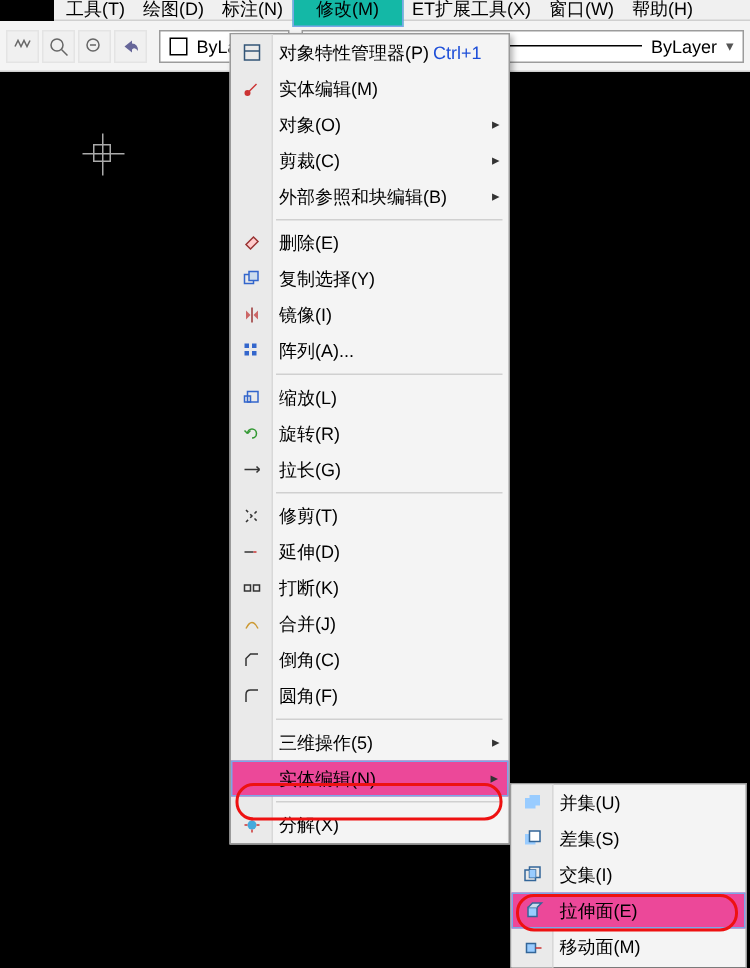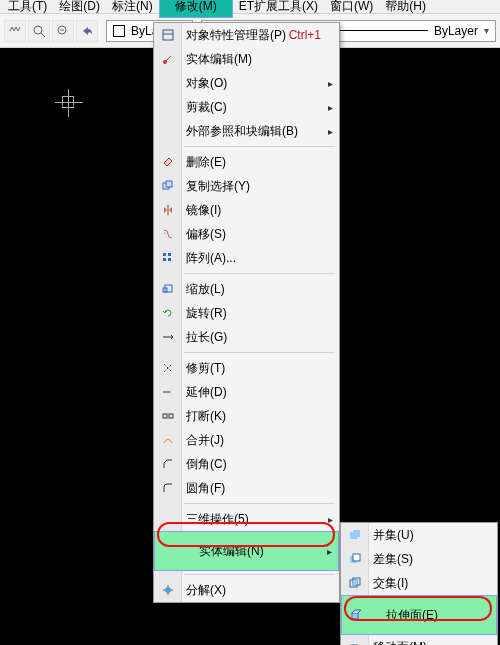"工具(T)" .menubar { margin-left: none -> 36px }
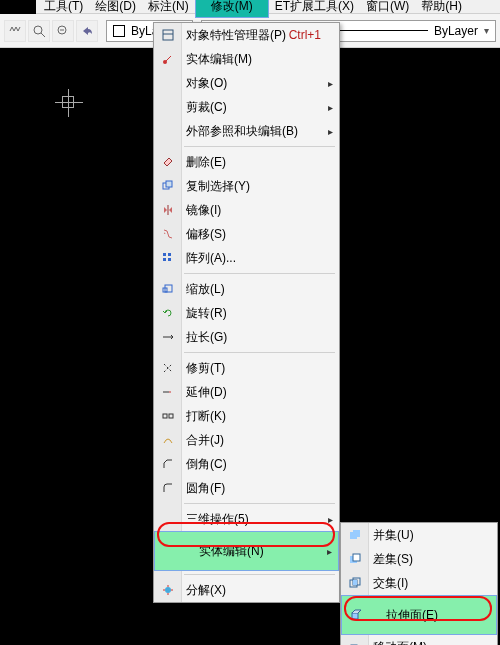"Ctrl+1" .menu-item .shortcut { color: #b91c1c -> #1d4ed8 }
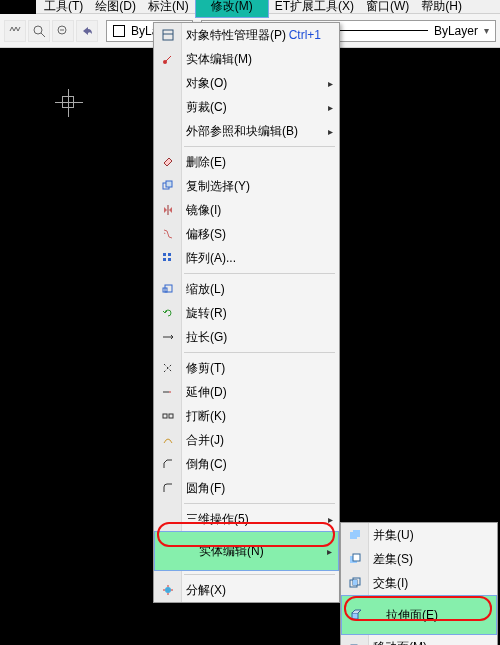"偏移(S)" div.menu-item { html: <div> <span> <svg> <path></path> <path></path> </svg> </span> <span>偏移(S)</span> </div> -> none }
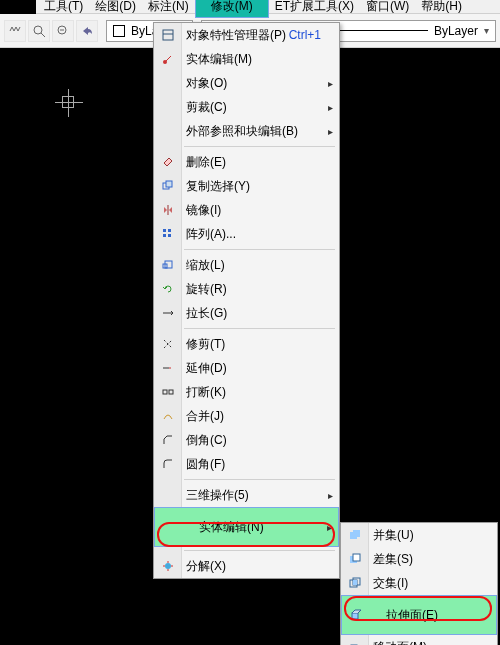"实体编辑(N)" .menu-item.hover { background: #86efac -> #ec4899; height: 40px -> 24px; padding-left: 44px -> 31px }
